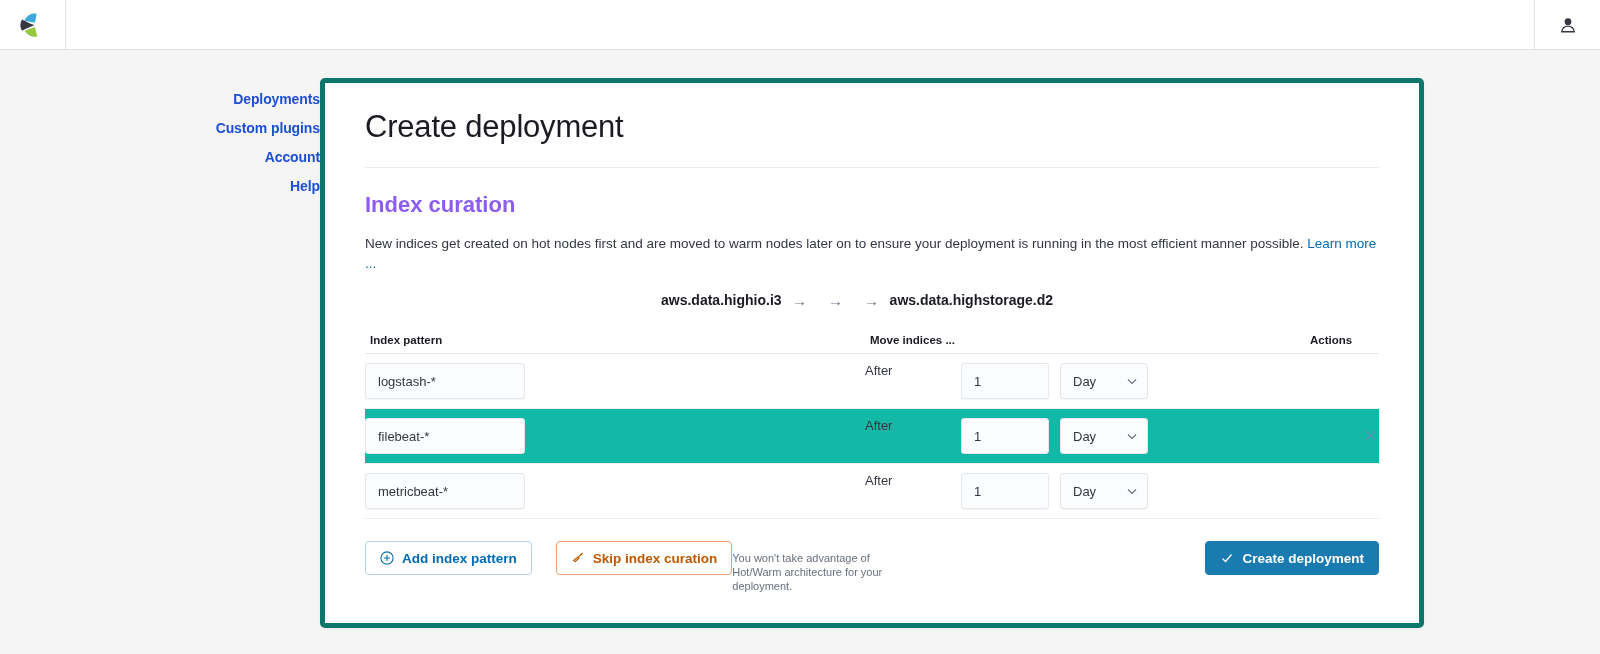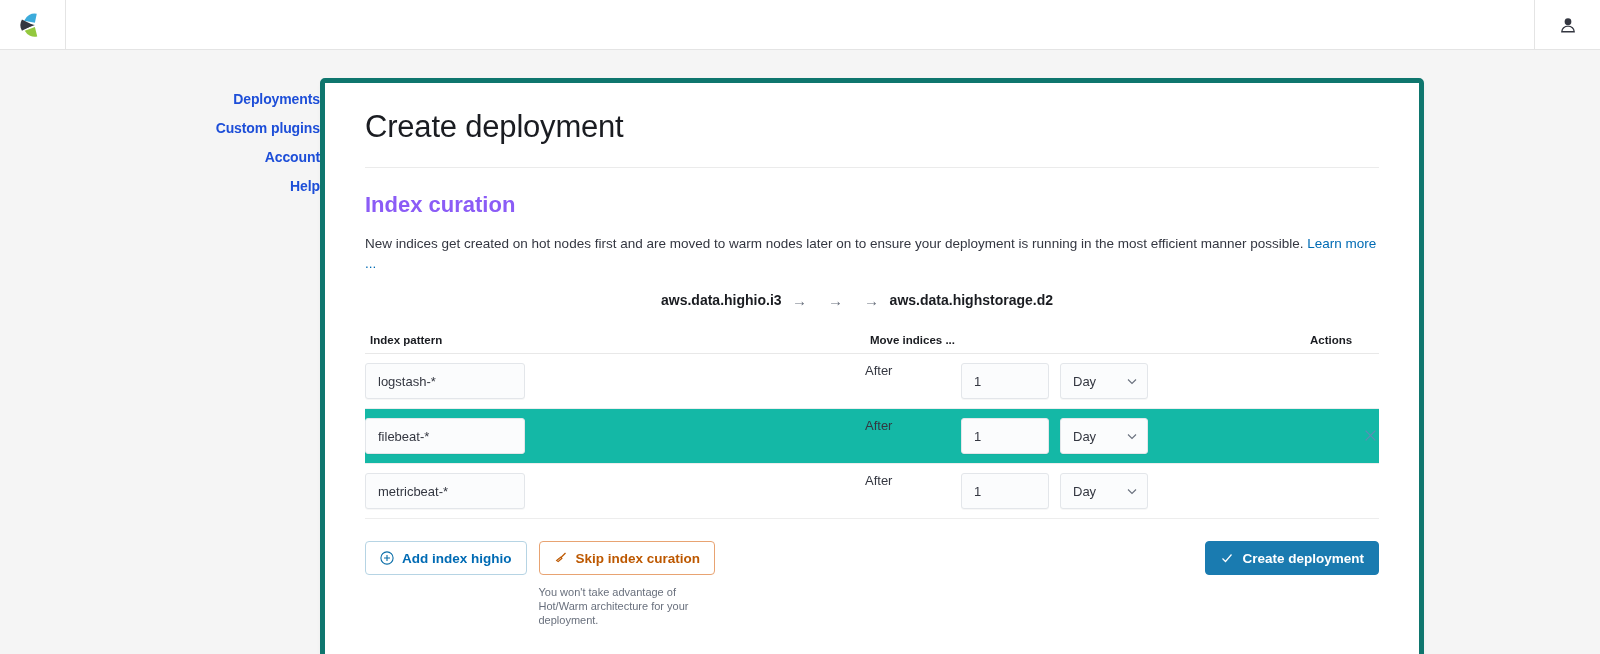"Add index highio" span { text: highio -> pattern }
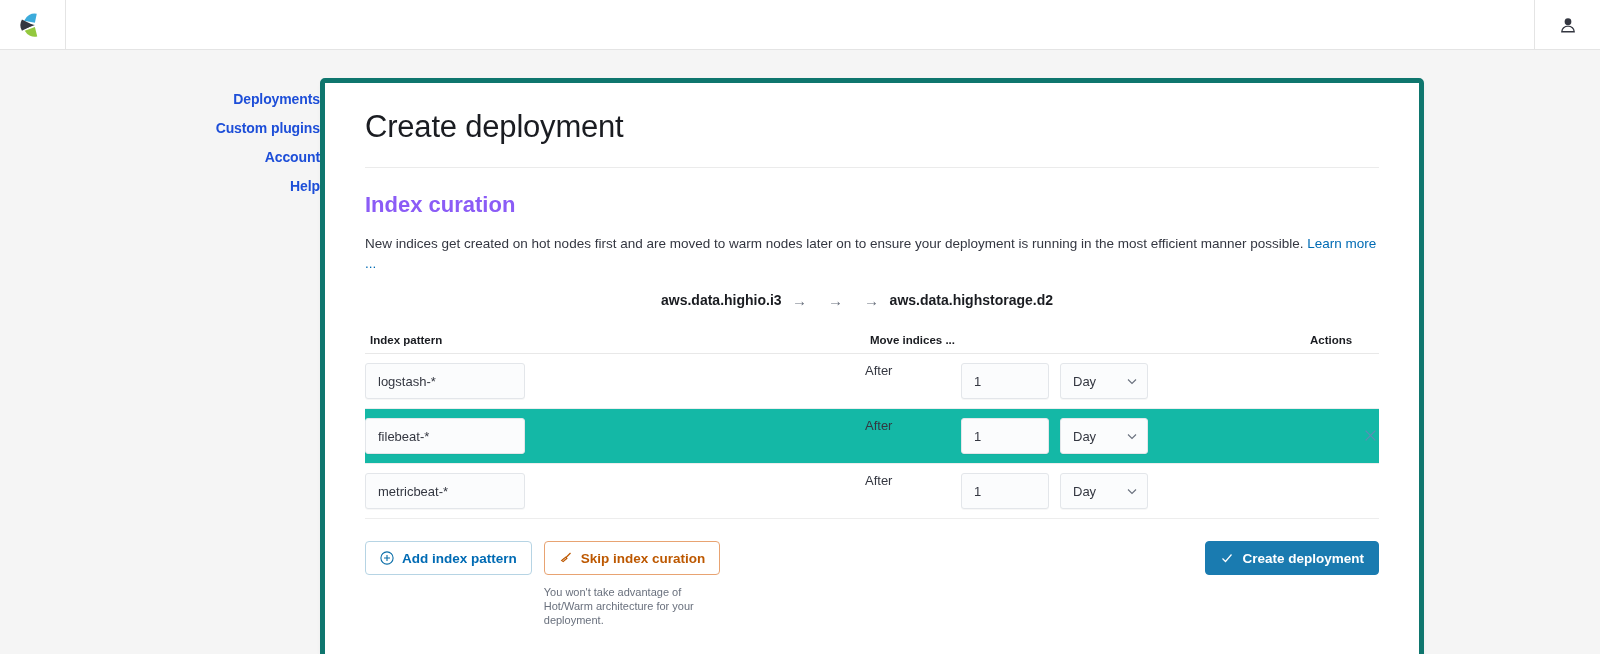"Skip index curation" .skip-wrap { flex-direction: column -> row; margin-left: none -> 12px }
